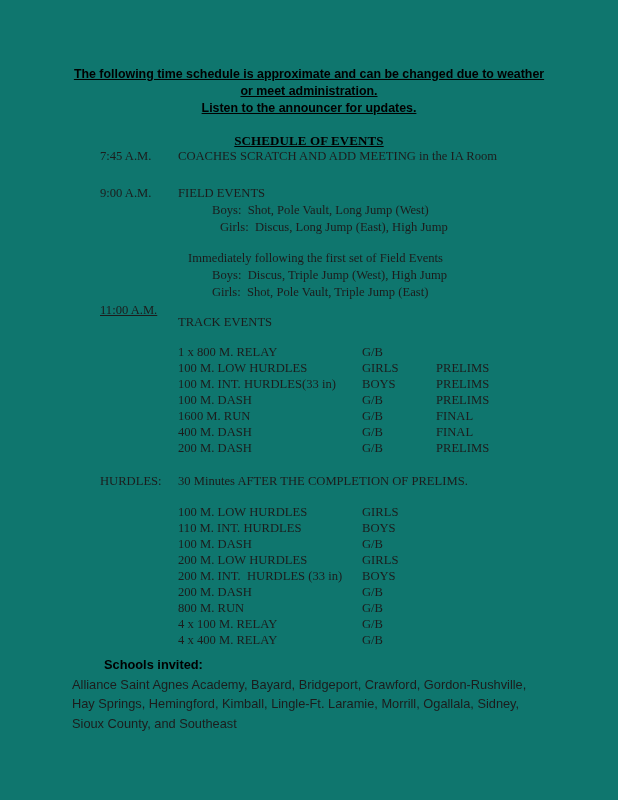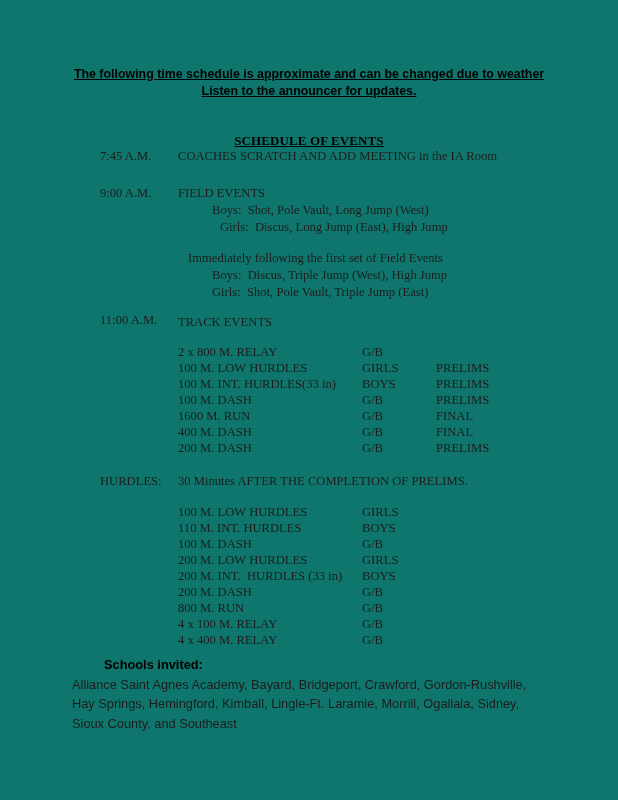"or meet administration." span.nline { html: none -> <span><span>or meet administration.</span></span> }
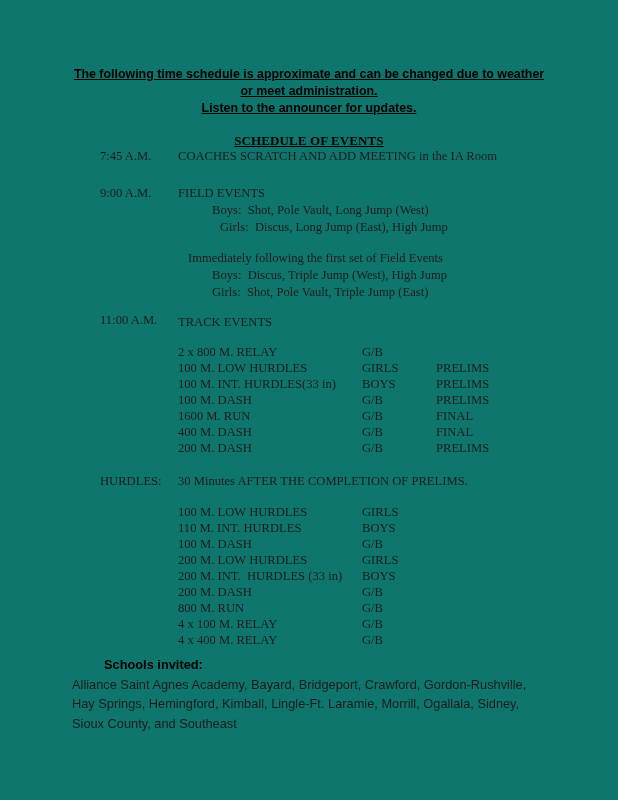"11:00 A.M." div.row { text-decoration: none -> underline; top: 312px -> 302px }
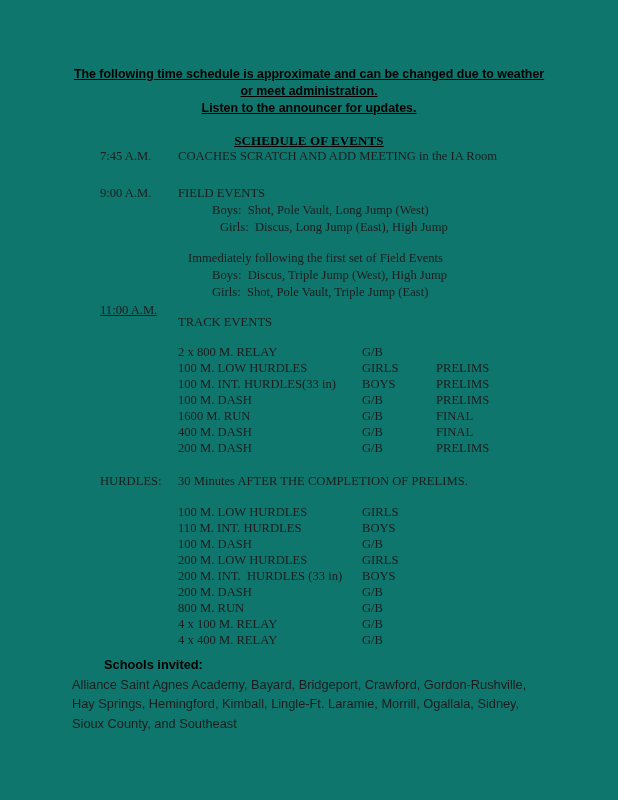"2 x 800 M. RELAY" td.col-event { text: 2 -> 1 }
